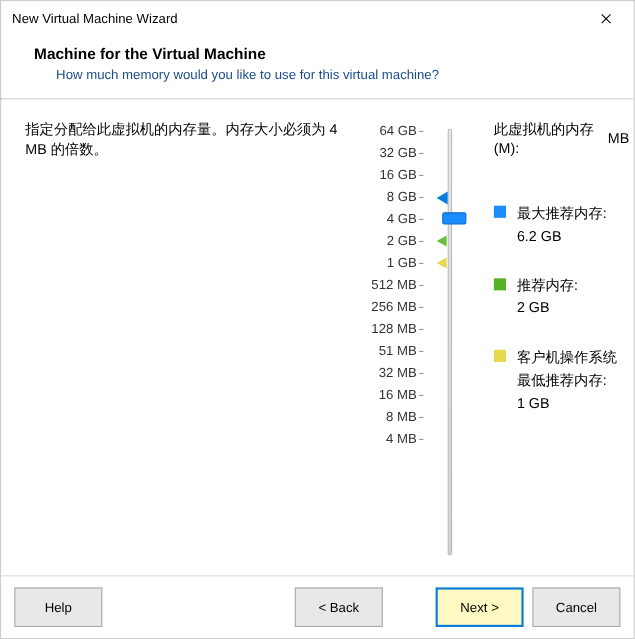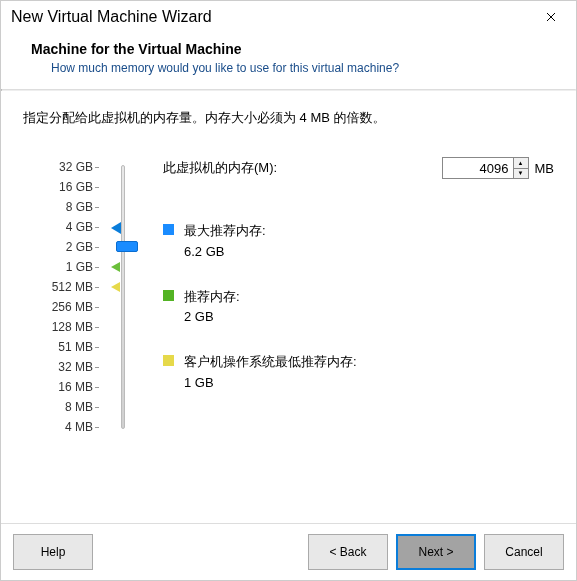"New Virtual Machine Wizard" .titlebar { font-size: 16px -> 12px }
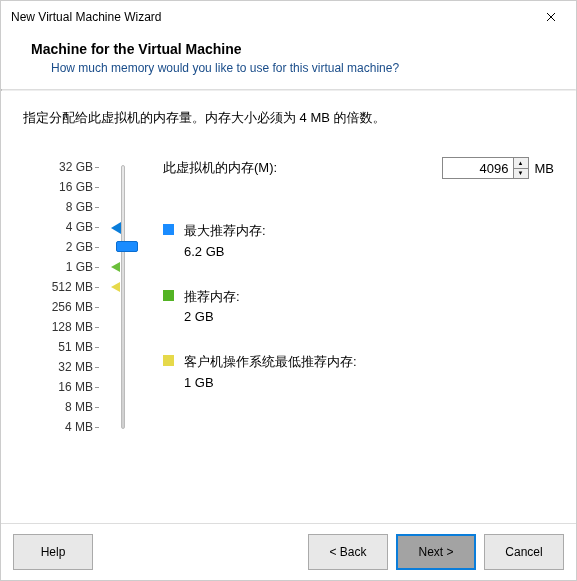"指定分配给此虚拟机的内存量。内存大小必须为 4 MB 的倍数。" .content { flex-direction: column -> row; padding: 18px 22px 10px 22px -> 18px 4px 10px 22px }
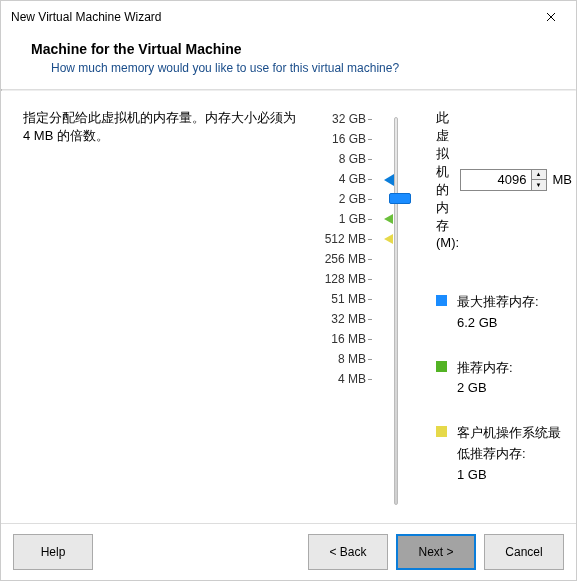"64 GB" div.tick { html: none -> <div>64 GB</div> }
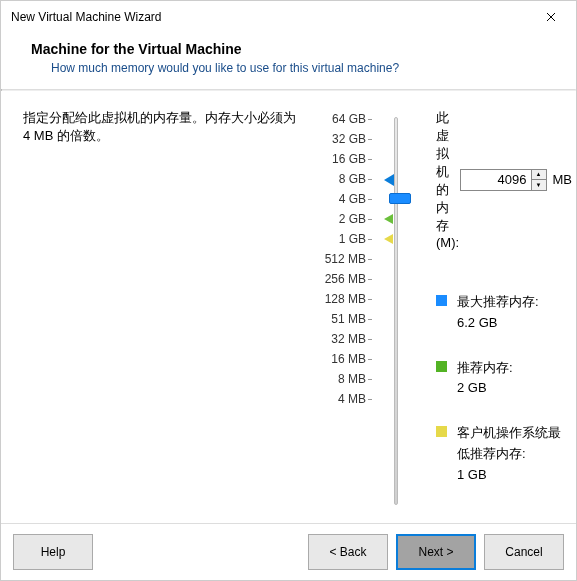"4096" div.spinner { html: <div> <input> <div> <div>▲</div> <div>▼</div> </div> </div> -> none }
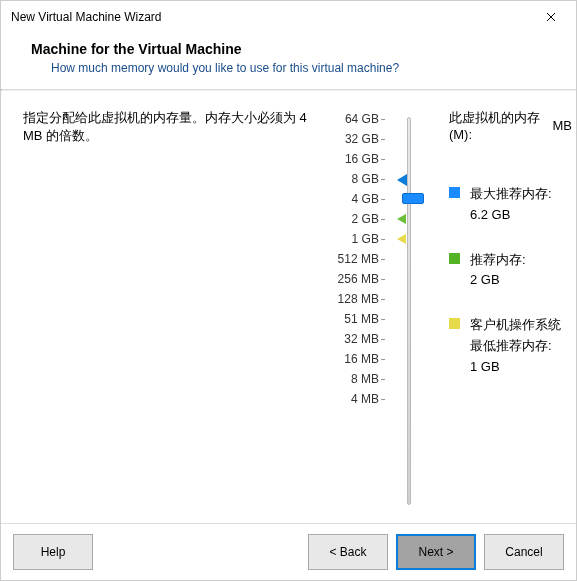"Next >" .btn-primary { background: #a3a3a3 -> #fef9c3; margin-left: none -> 40px }
